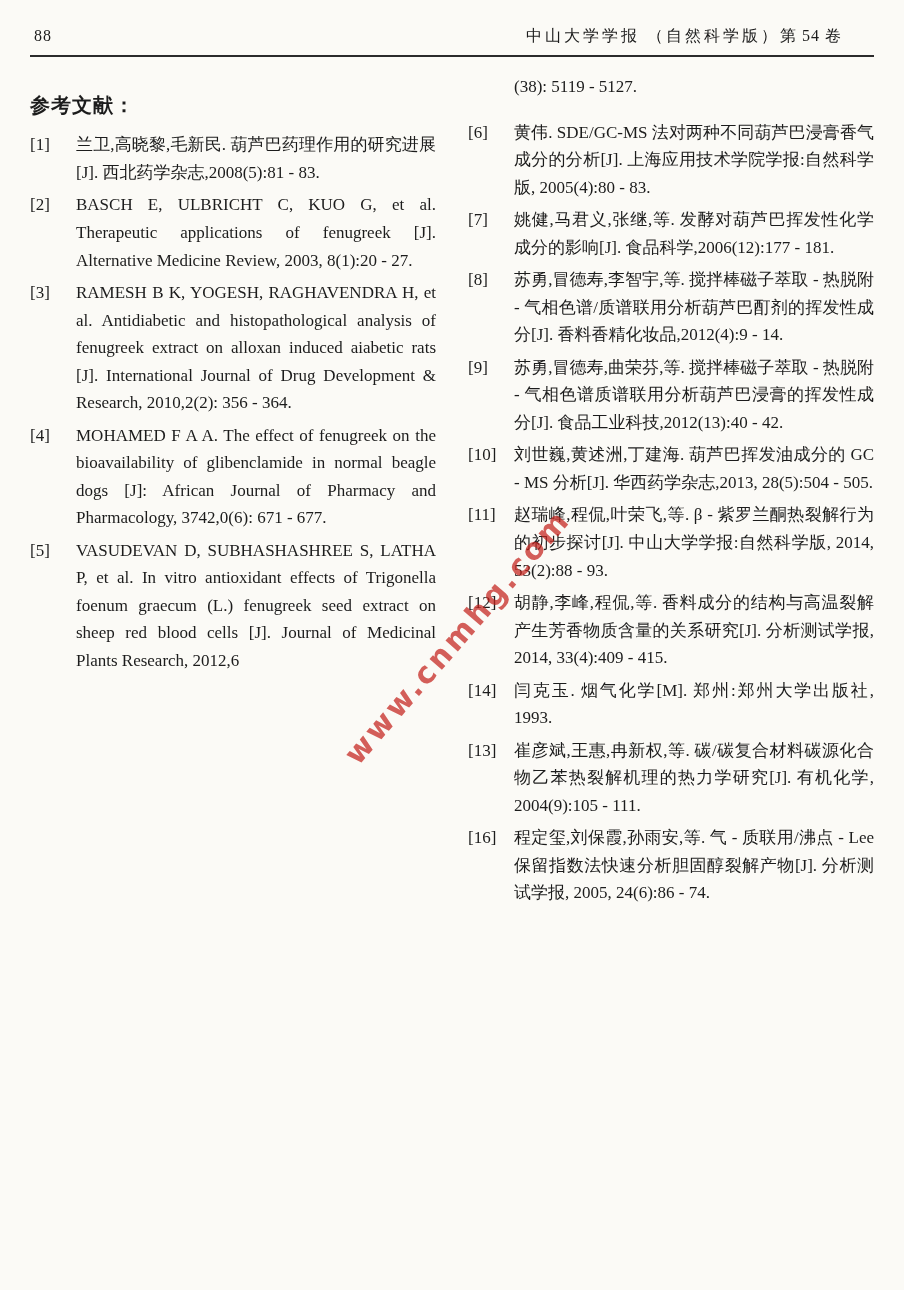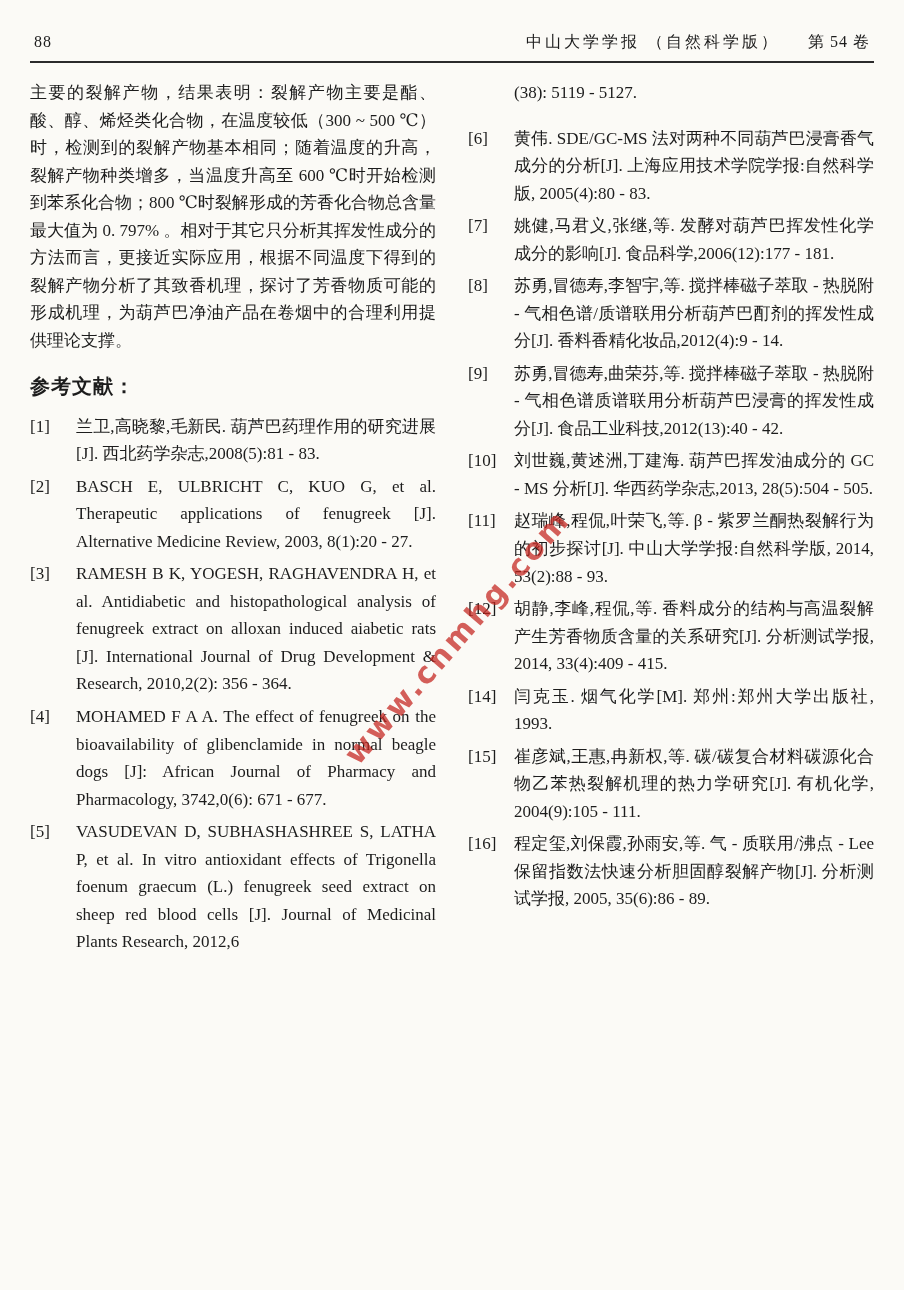"88" .page { padding: 28px 30px 0 30px -> 22px 30px 0 30px }
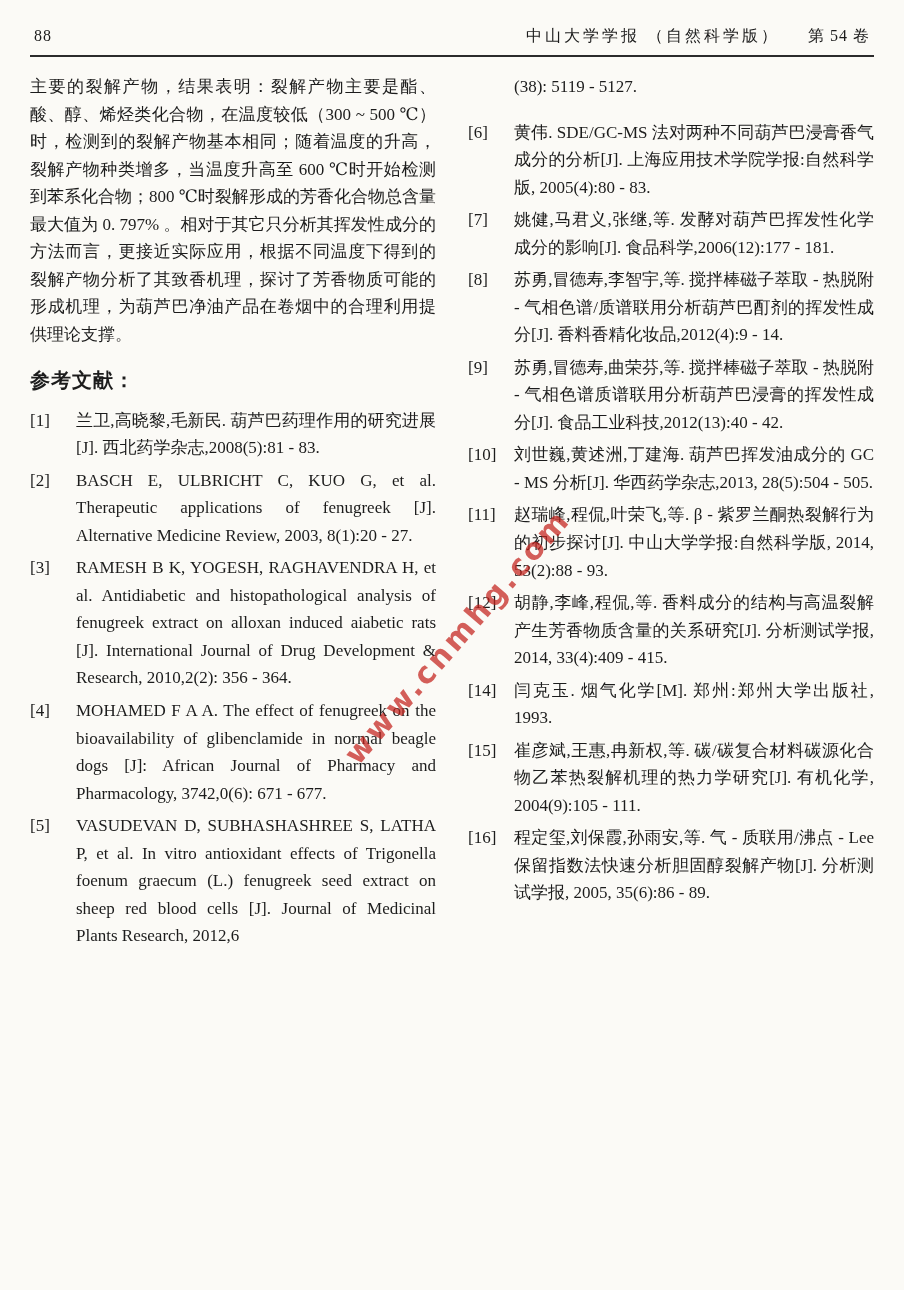"第 54 卷" .header .volume { text-align: right -> none }
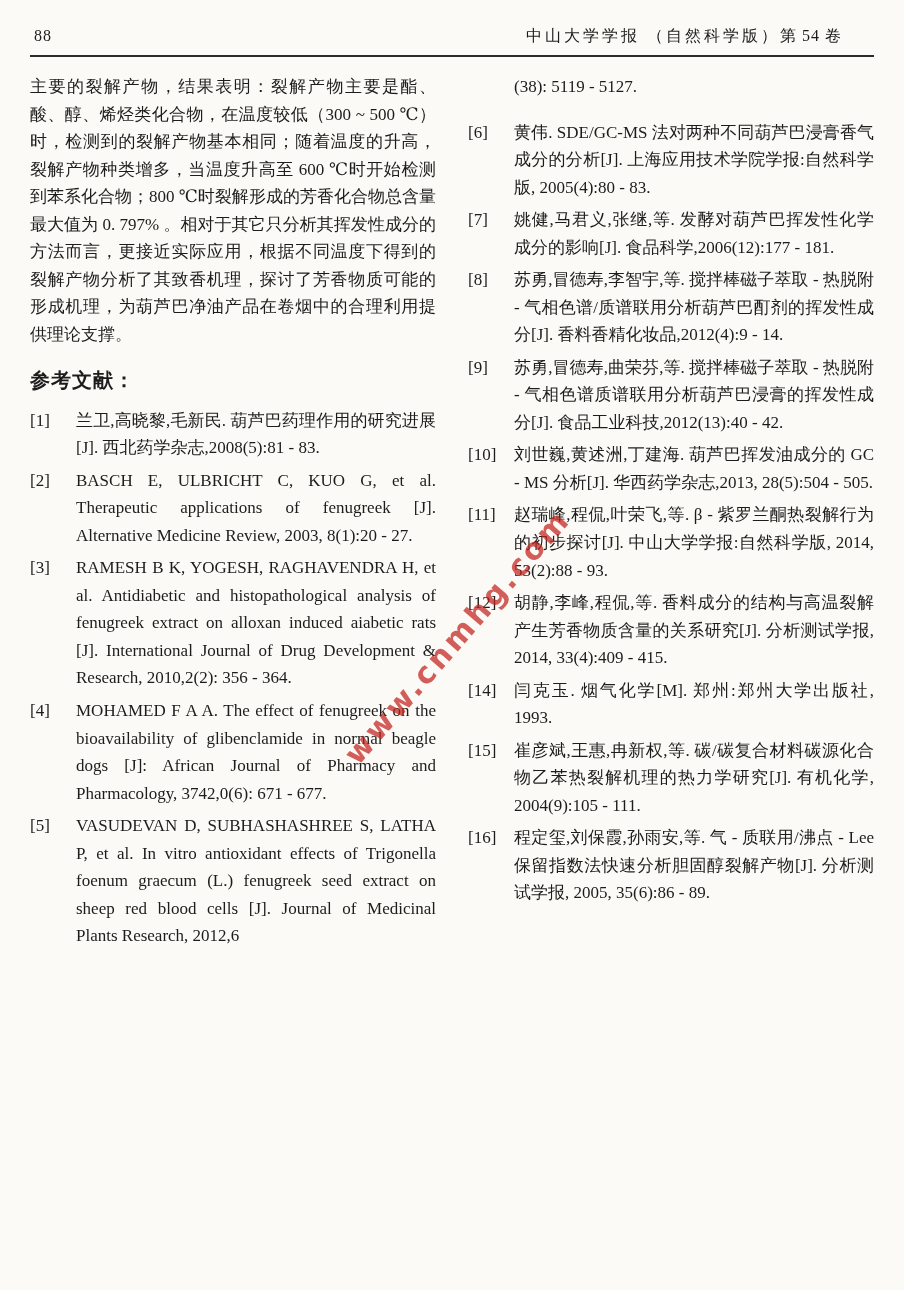"主要的裂解产物，结果表明：裂解产物主要是酯、酸、醇、烯烃类化合物，在温度较低（3" div.body-par { html: <div>主要的裂解产物，结果表明：裂解产物主要是酯、酸、醇、烯烃类化合物，在温度较低（300 ~ 500 ℃）时，检测到的裂解产物基本相同；随着温度的升高，裂解产物种类增多，当温度升高至 600 ℃时开始检测到苯系化合物；800 ℃时裂解形成的芳香化合物总含量最大值为 0. 797% 。相对于其它只分析其挥发性成分的方法而言，更接近实际应用，根据不同温度下得到的裂解产物分析了其致香机理，探讨了芳香物质可能的形成机理，为葫芦巴净油产品在卷烟中的合理利用提供理论支撑。</div> -> none }
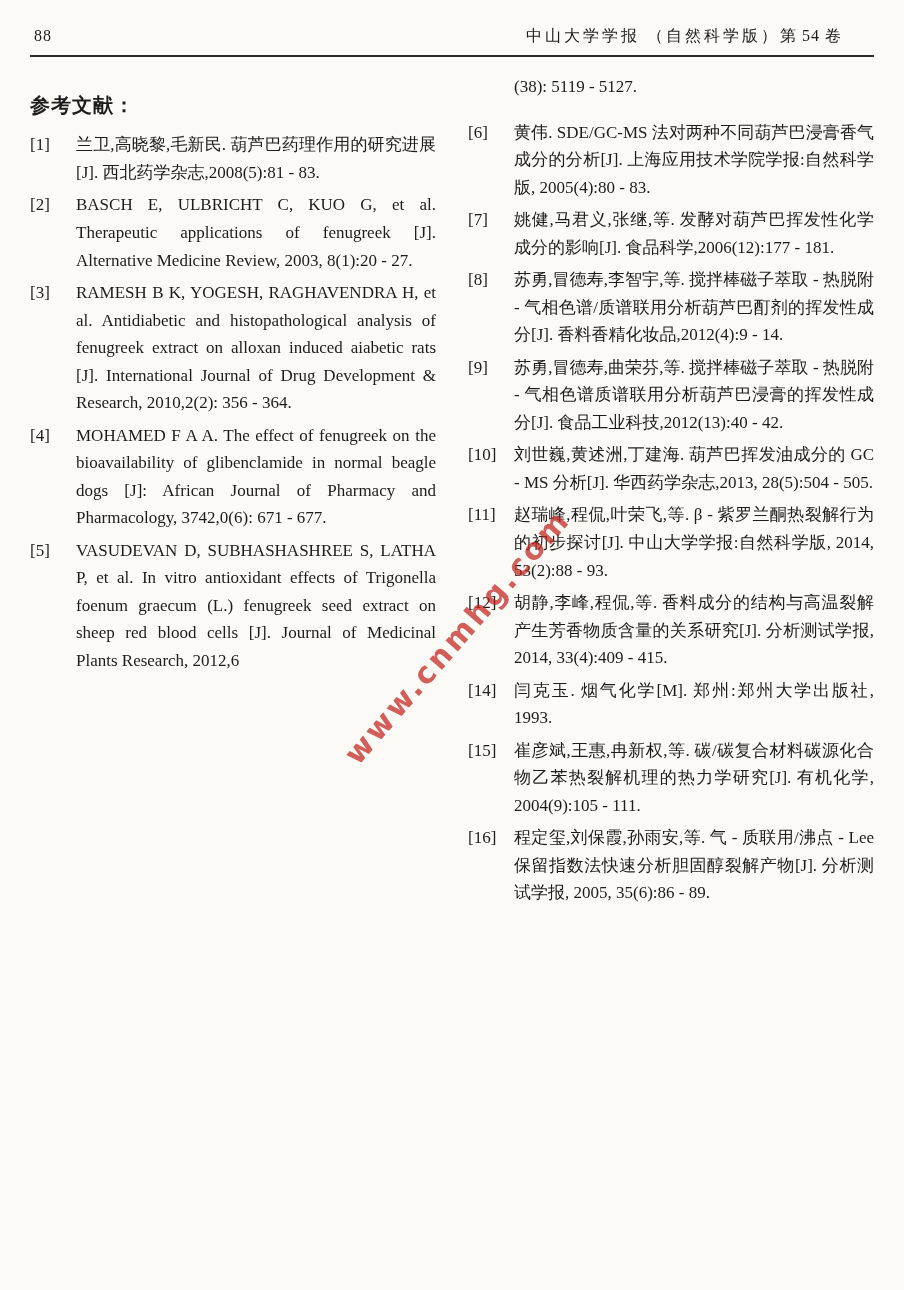"[15]" span.ref-label { text: 15 -> 13 }
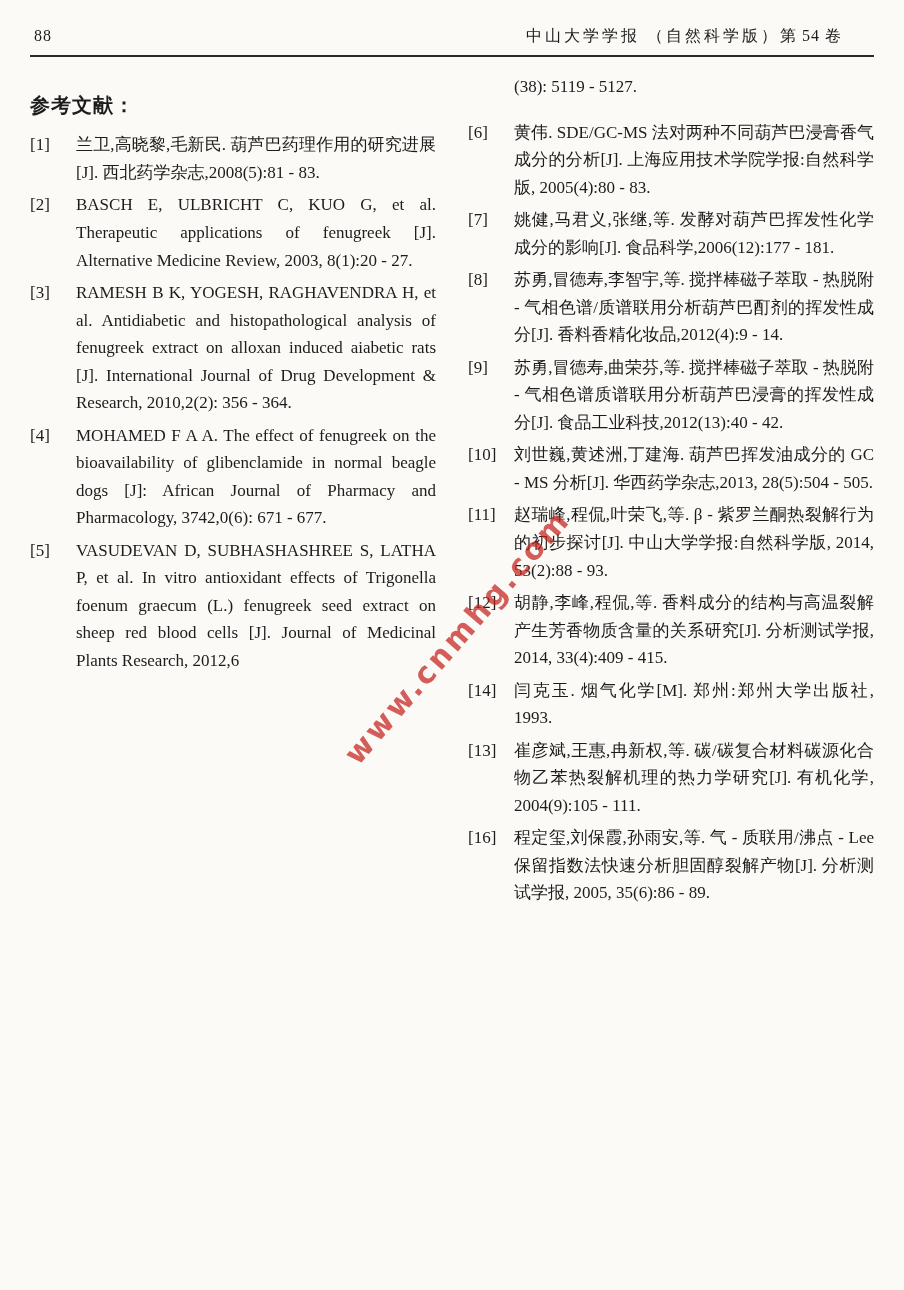"程定玺,刘保霞,孙雨安,等. 气 - 质联用/沸点 -" span.ref-text { text: 35(6):86 - 89 -> 24(6):86 - 74 }
